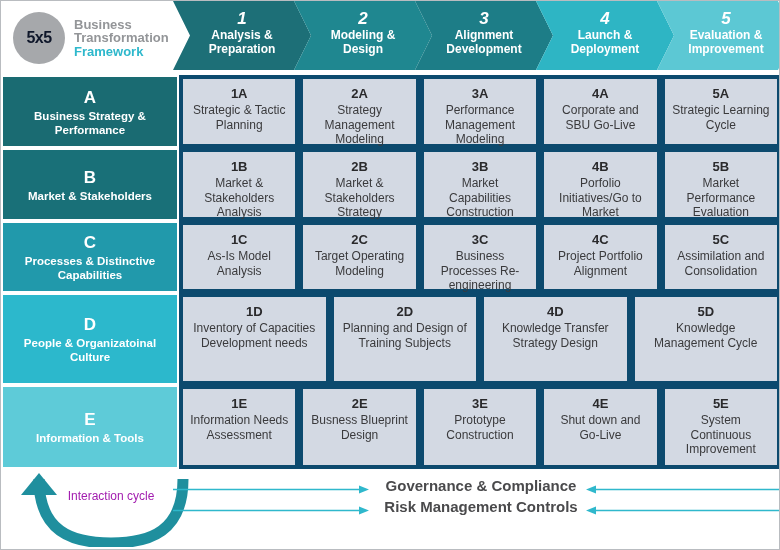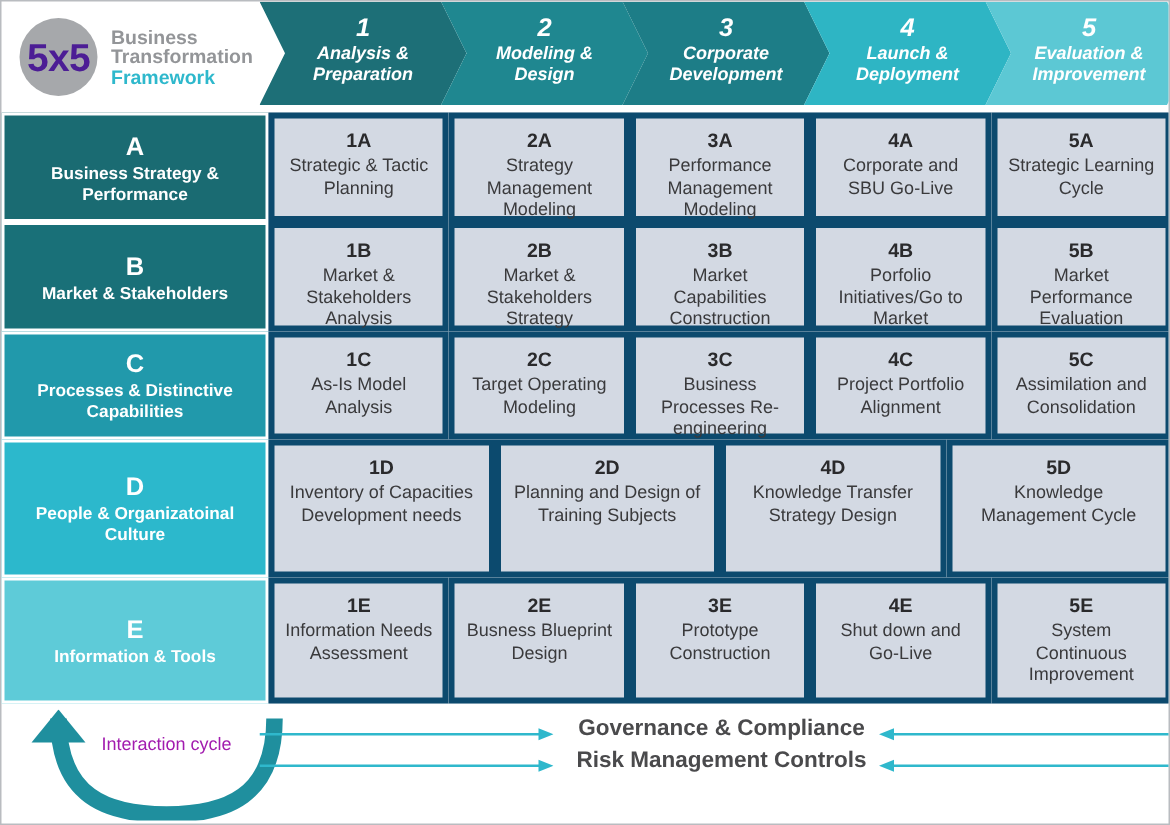"5x5" #brand-badge { color: #4c1d95 -> #0f172a; font-size: 26px -> 16px }
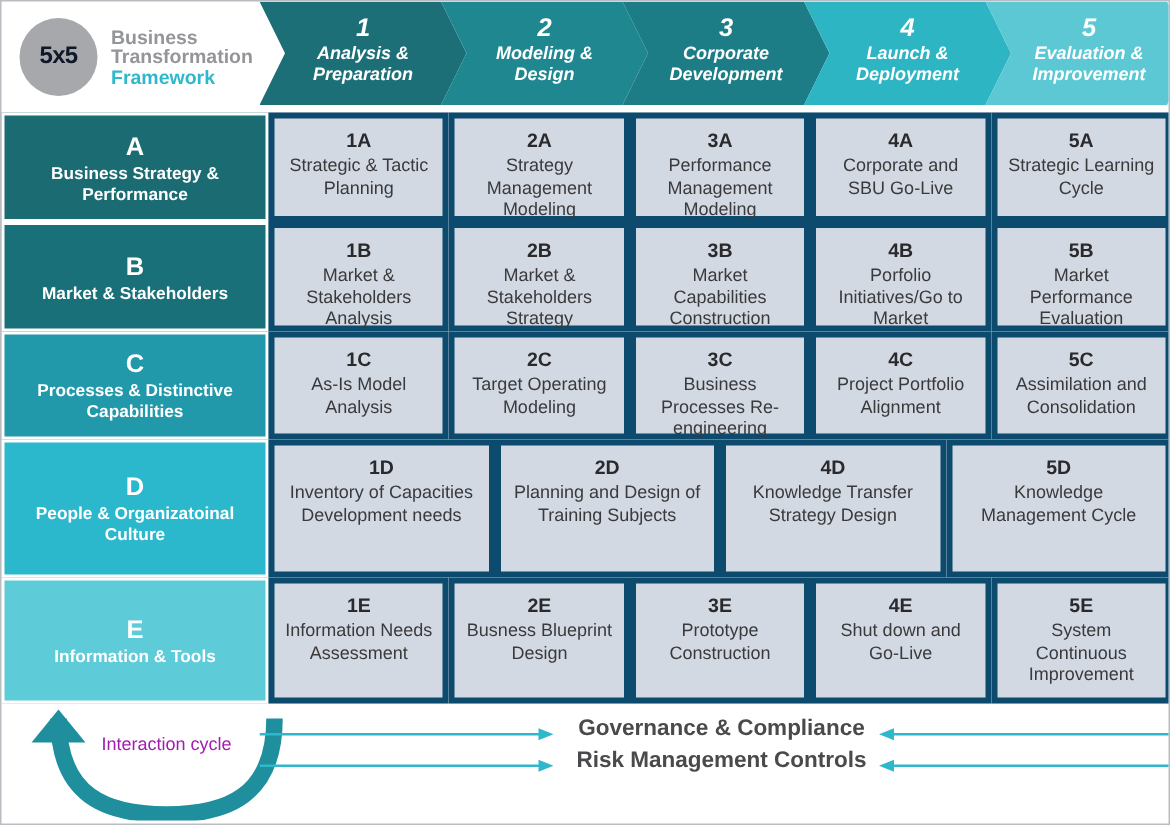"Analysis & Preparation" .chev-label { font-style: italic -> none }
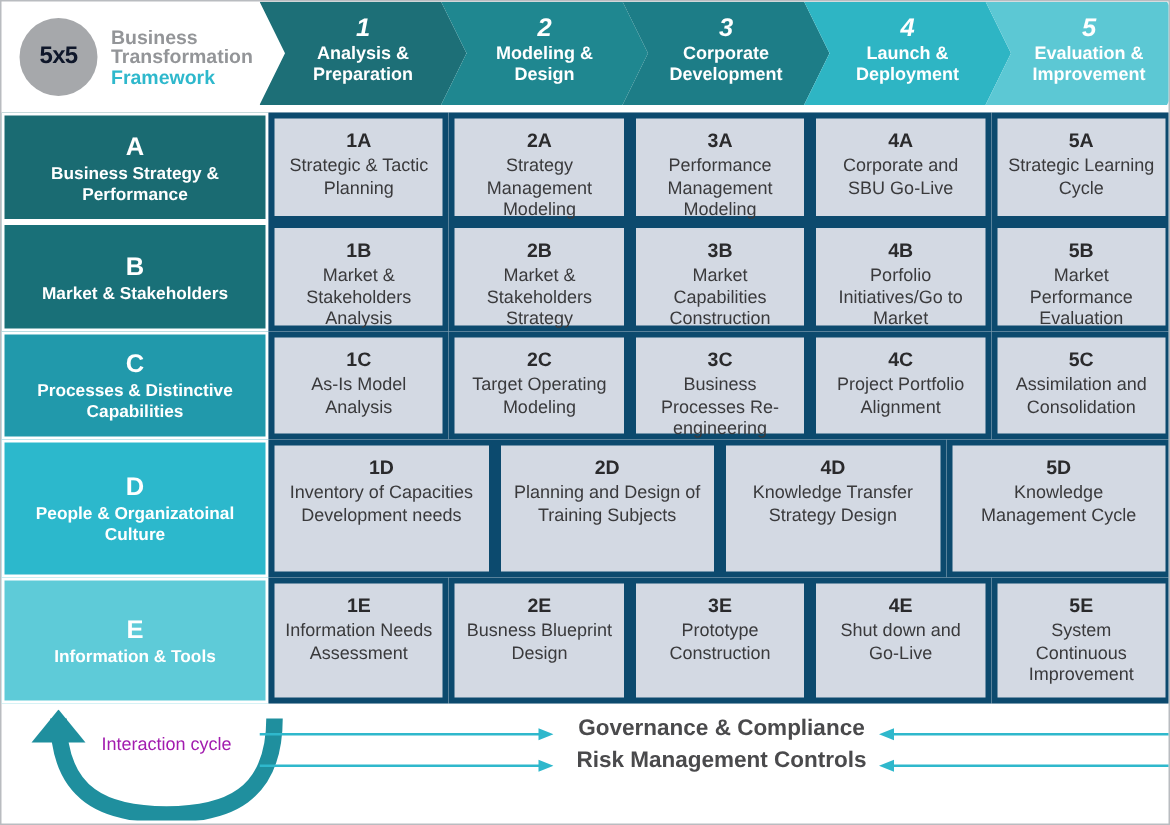"Corporate Development" span.chev-label { text: Corporate -> Alignment }
